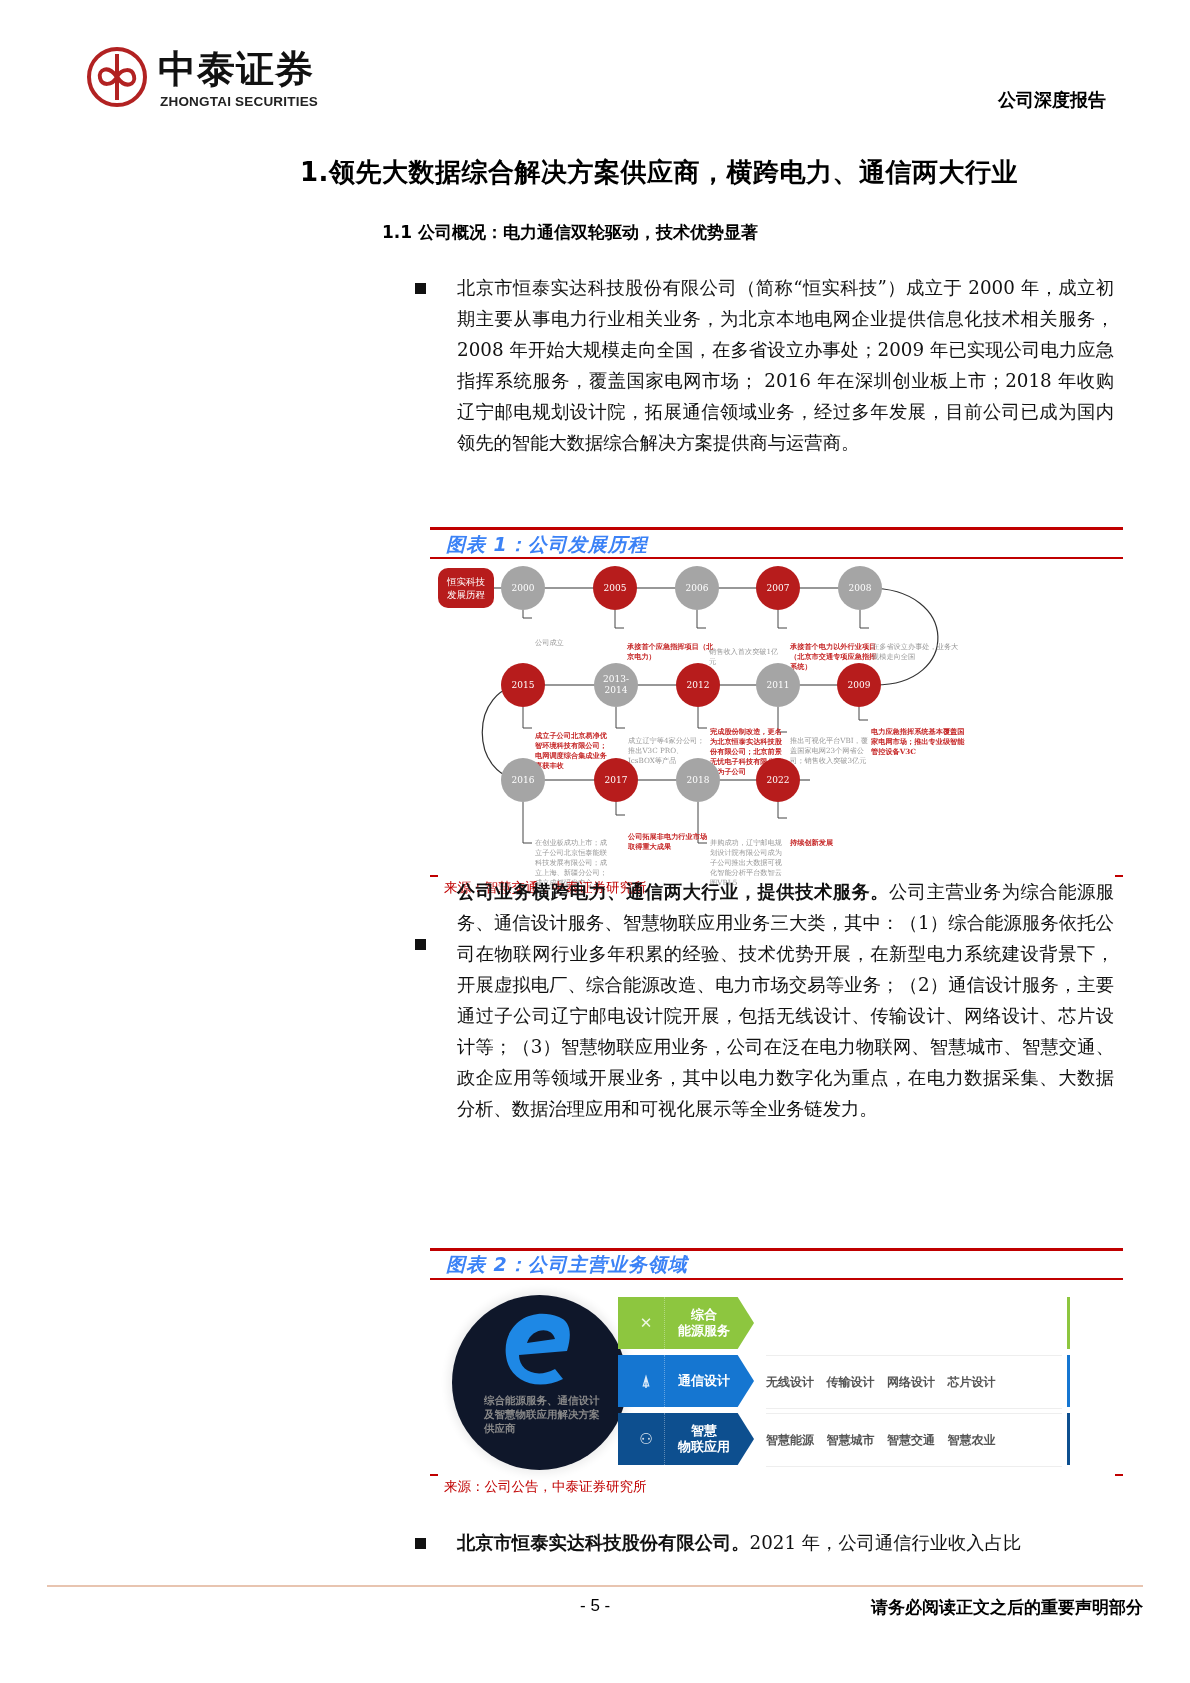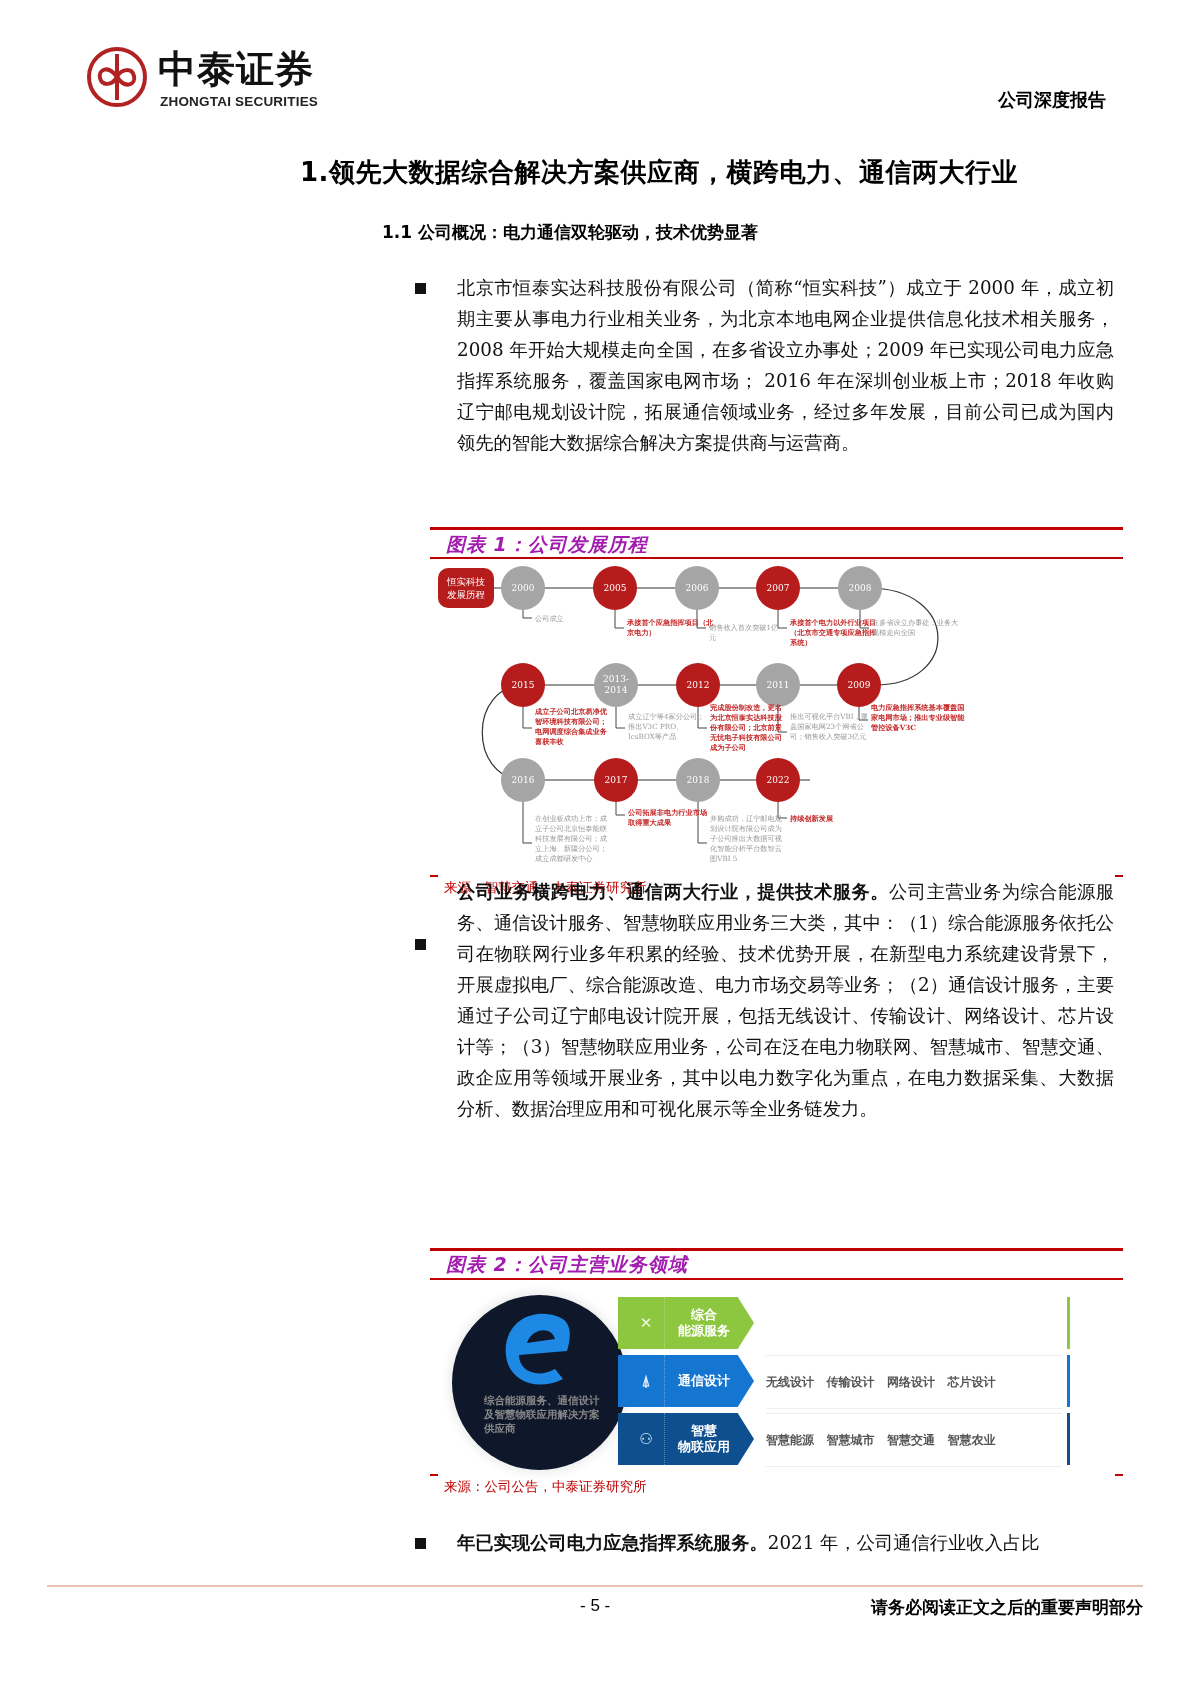"图表 1：公司发展历程" .fig-title { color: #a21caf -> #3b82f6 }
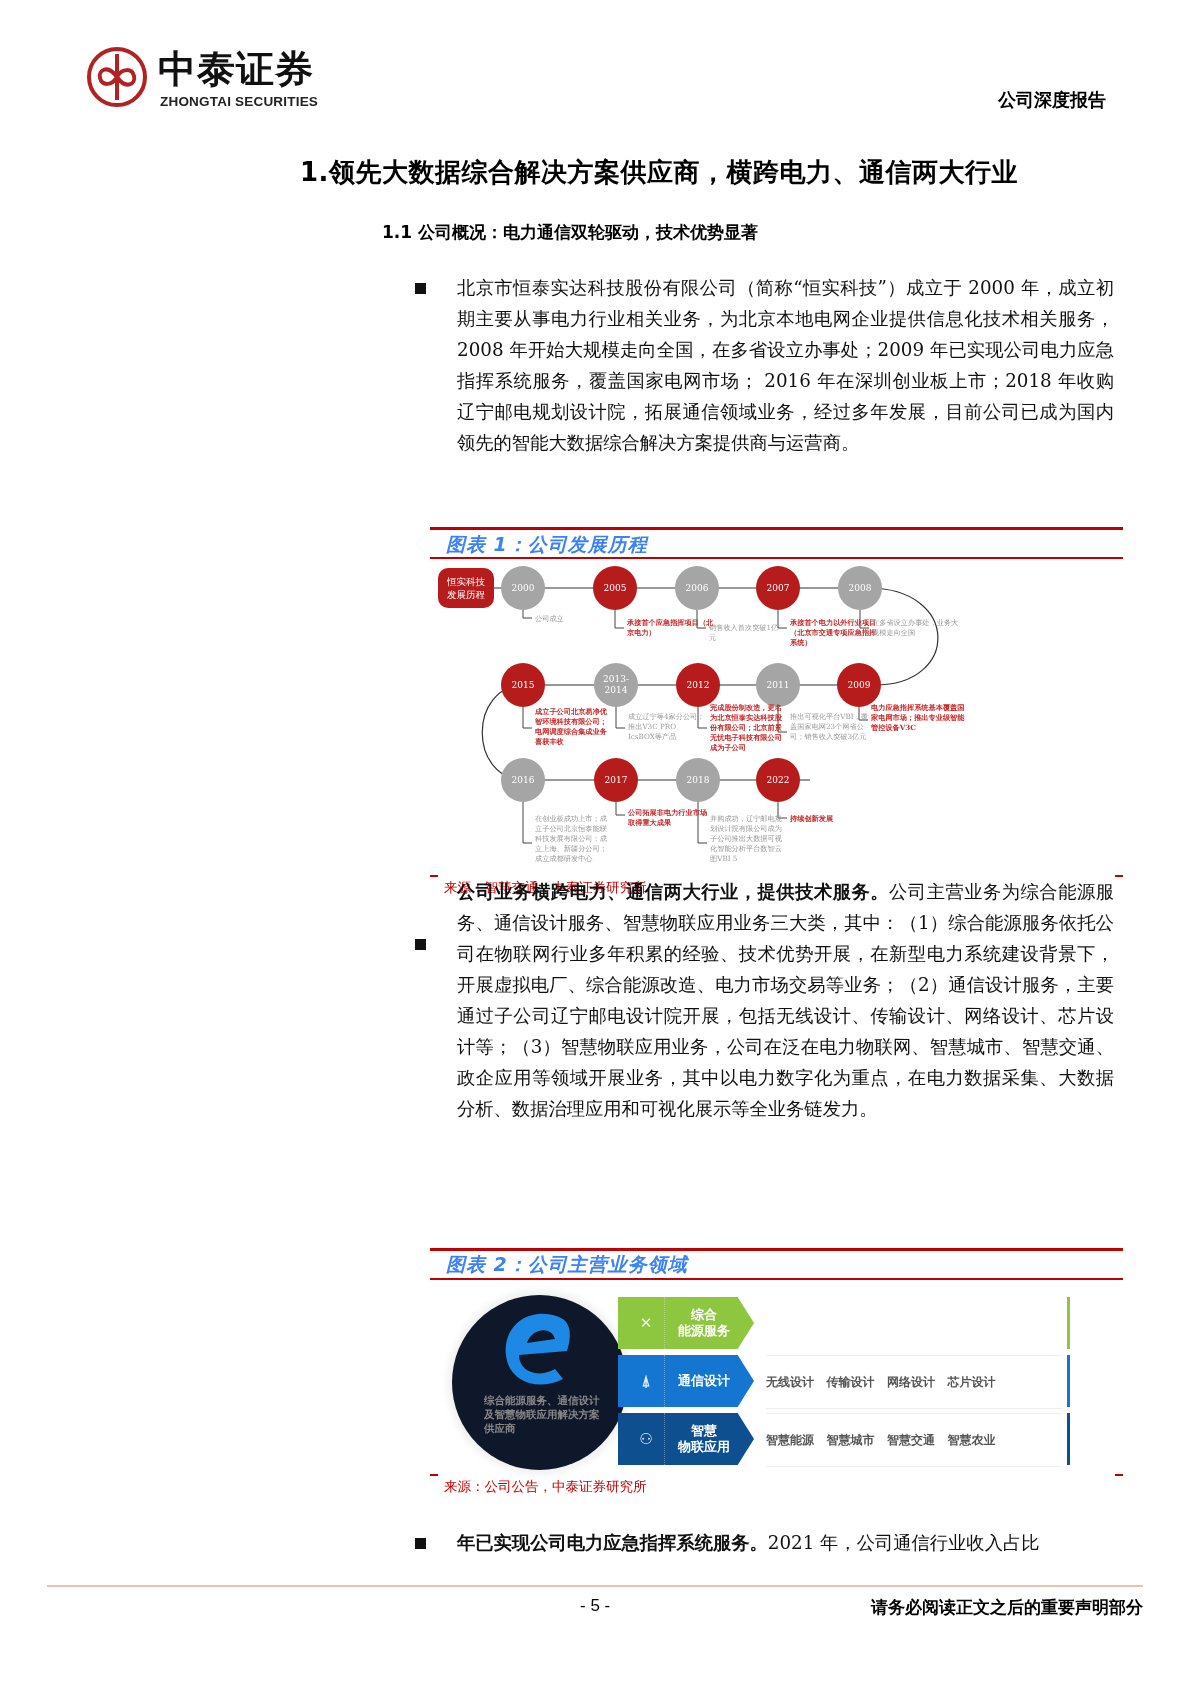"公司成立" .note { margin-top: none -> 24px }
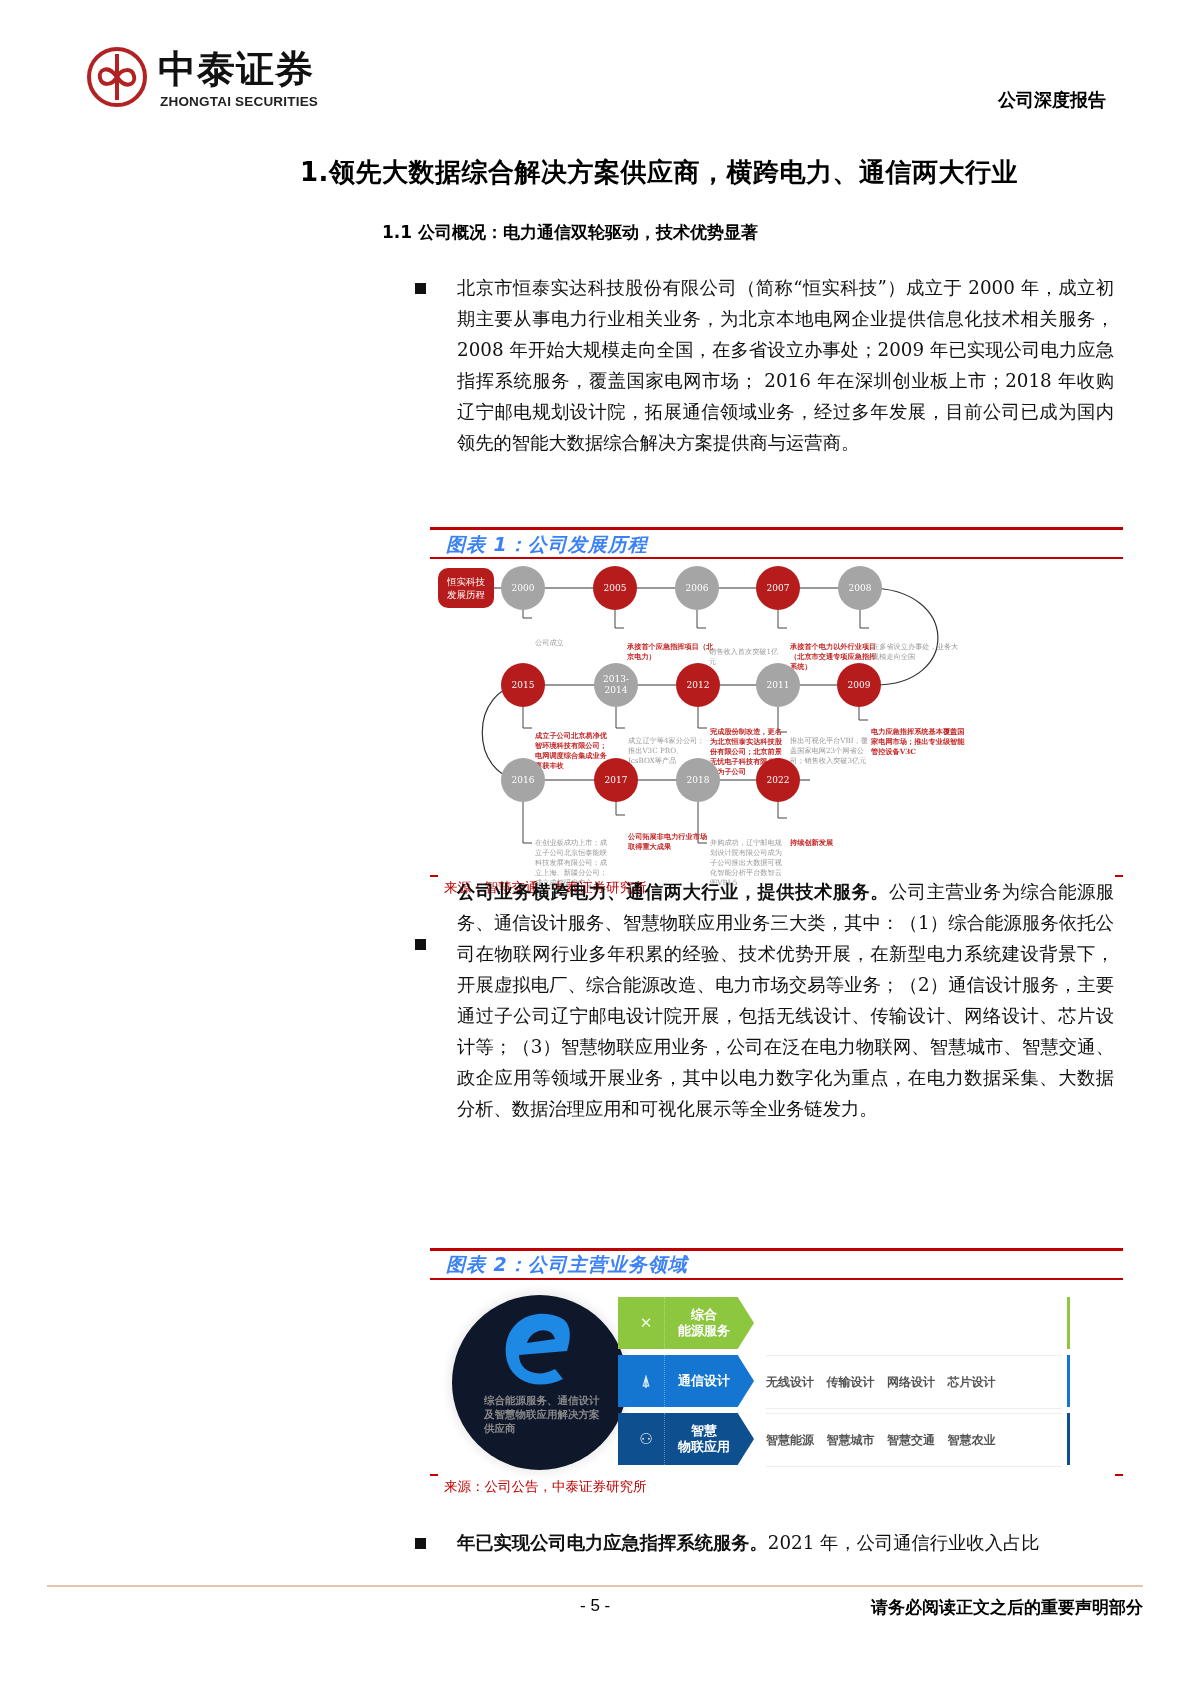"年已实现公司电力应急指挥系统服务。" b { text: 年已实现公司电力应急指挥系统服务 -> 北京市恒泰实达科技股份有限公司 }
